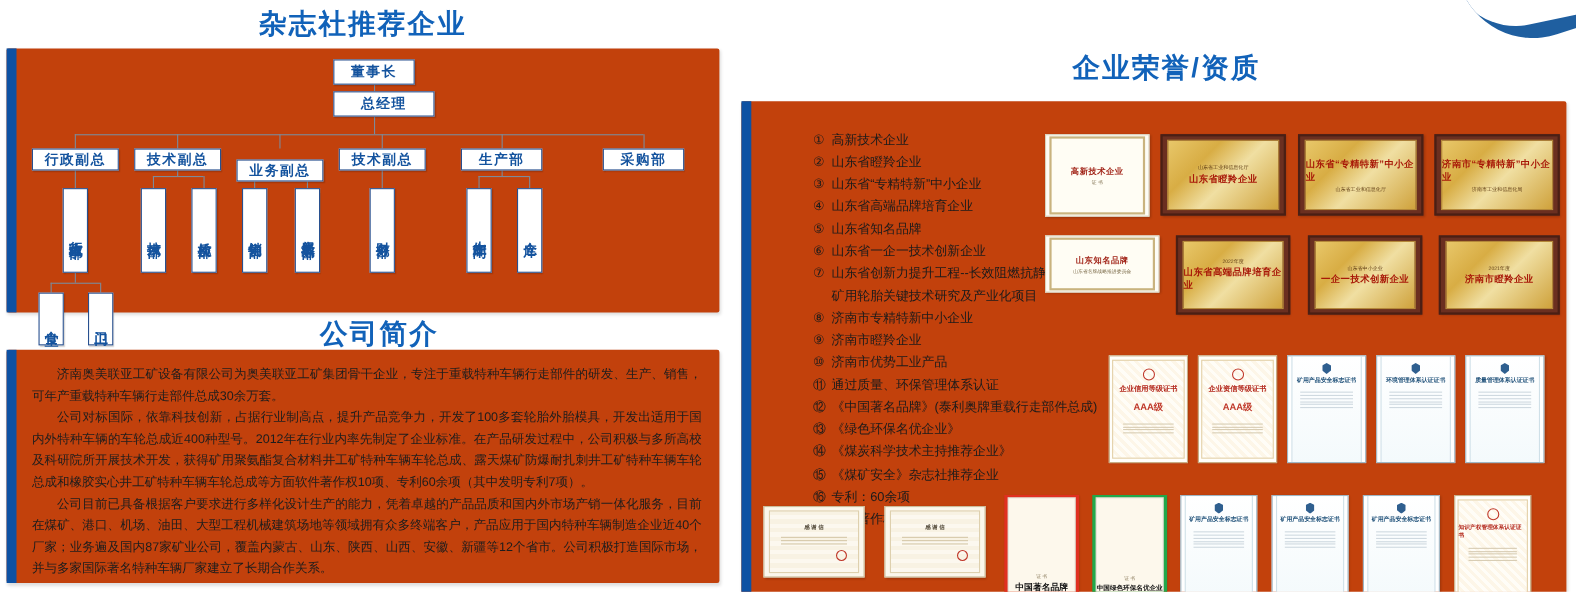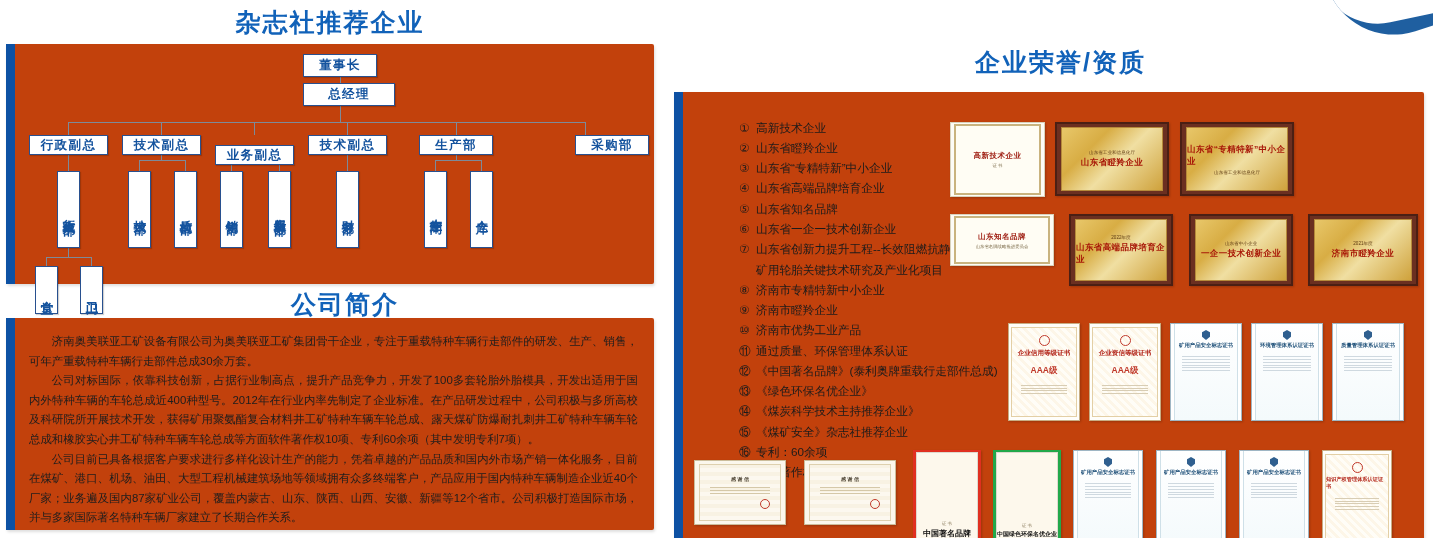"采购部" div.node { left: 560px -> 533px }
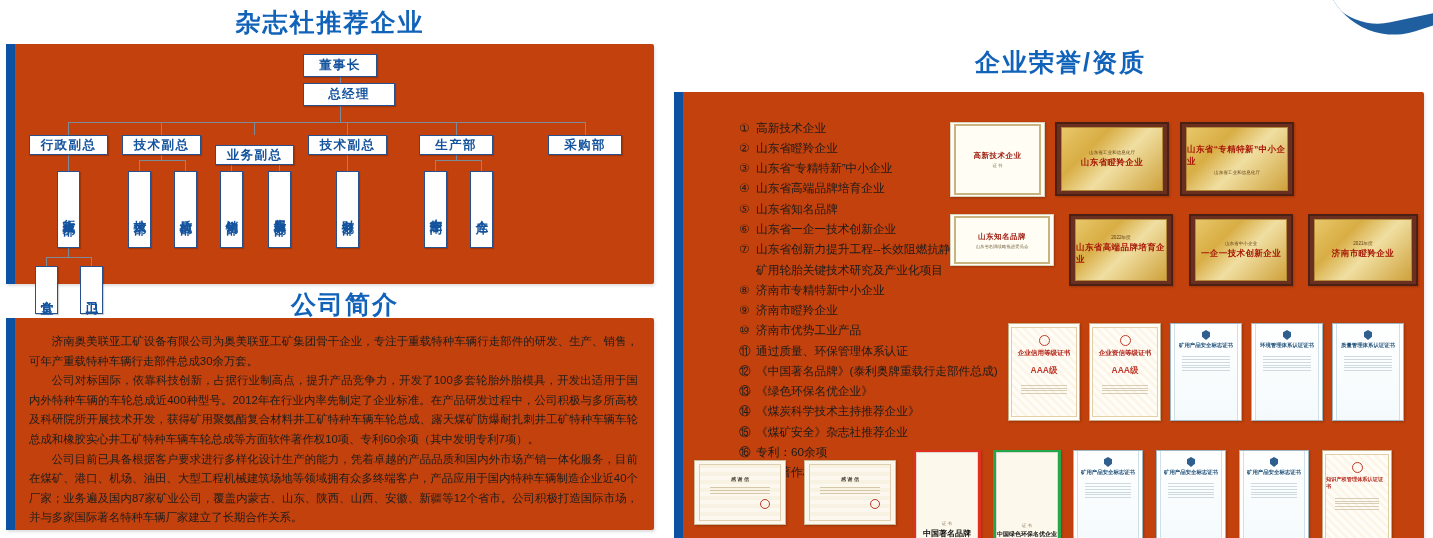"济南市“专精特新”中小企业" div.cert { html: none -> <div> <div> <div>济南市“专精特新”中小企业</div> <div>济南市工业和信息化局</div> </div> </div> }
